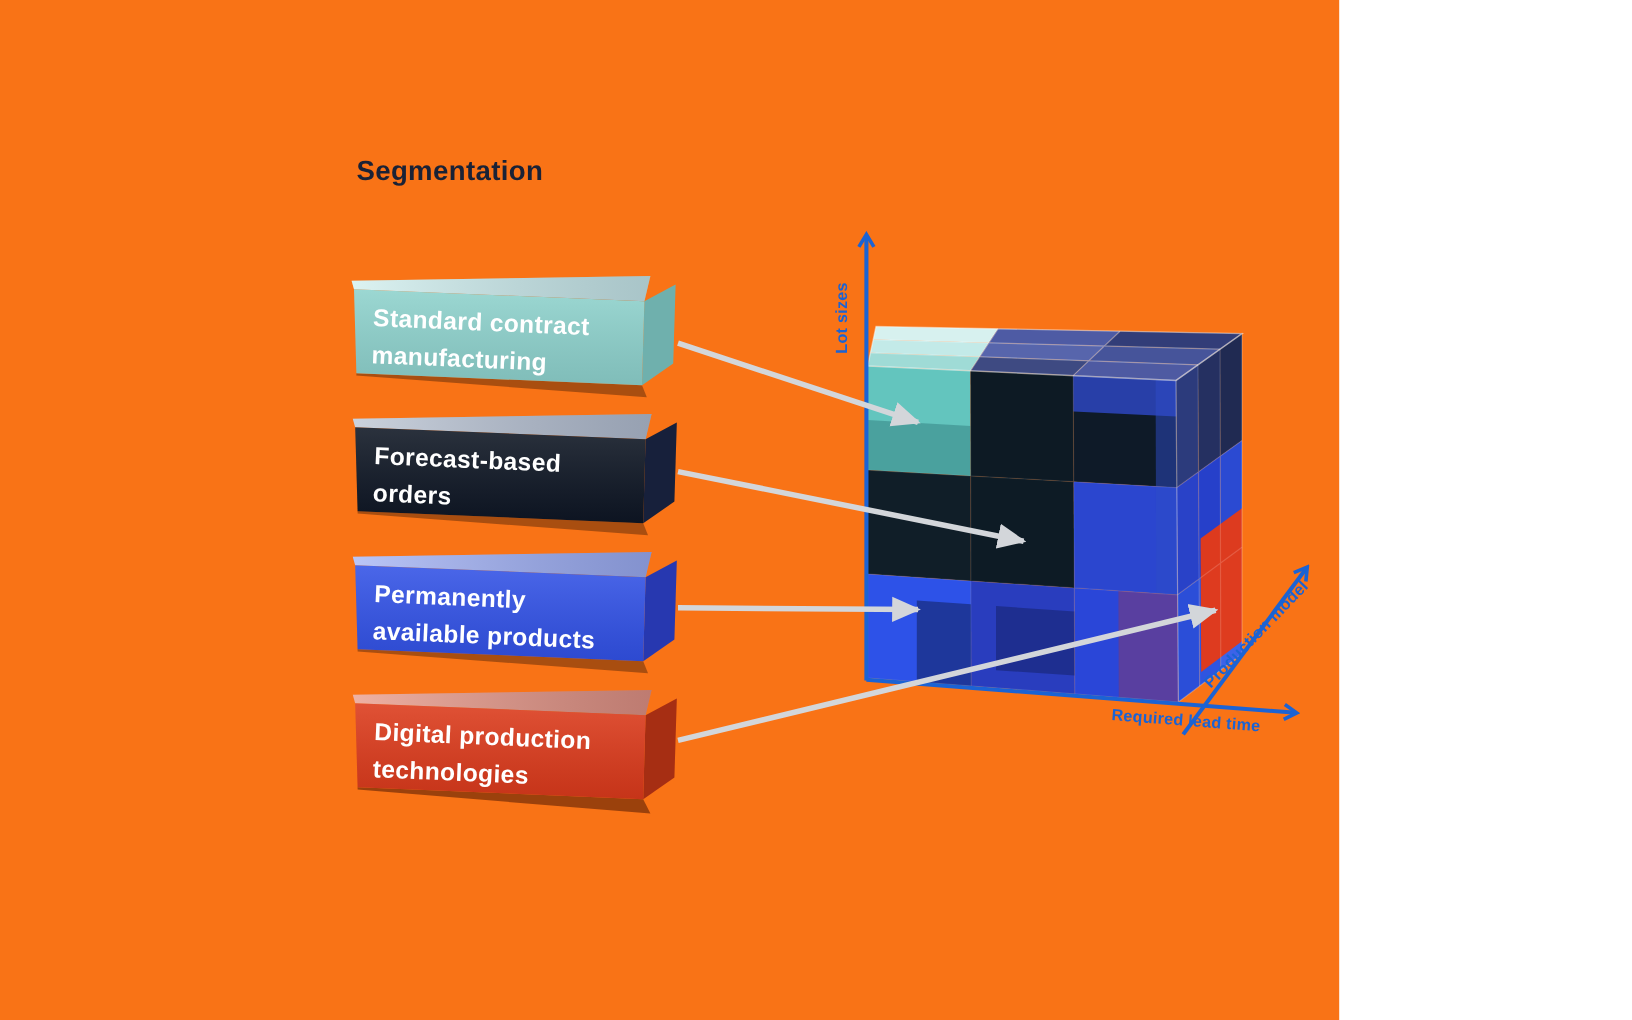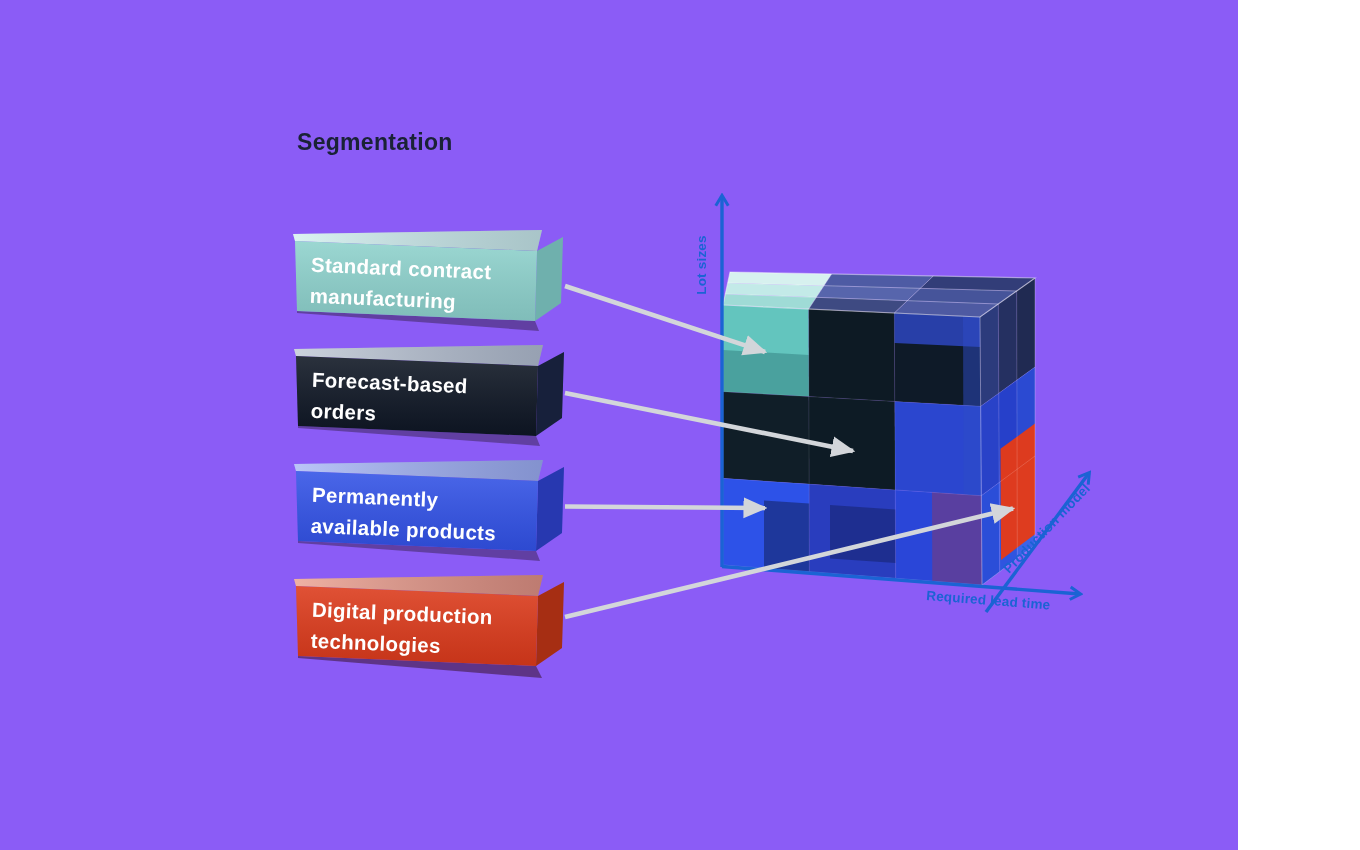"Segmentation" .stage { background: #8b5cf6 -> #f97316; width: 1238px -> 1116px }
